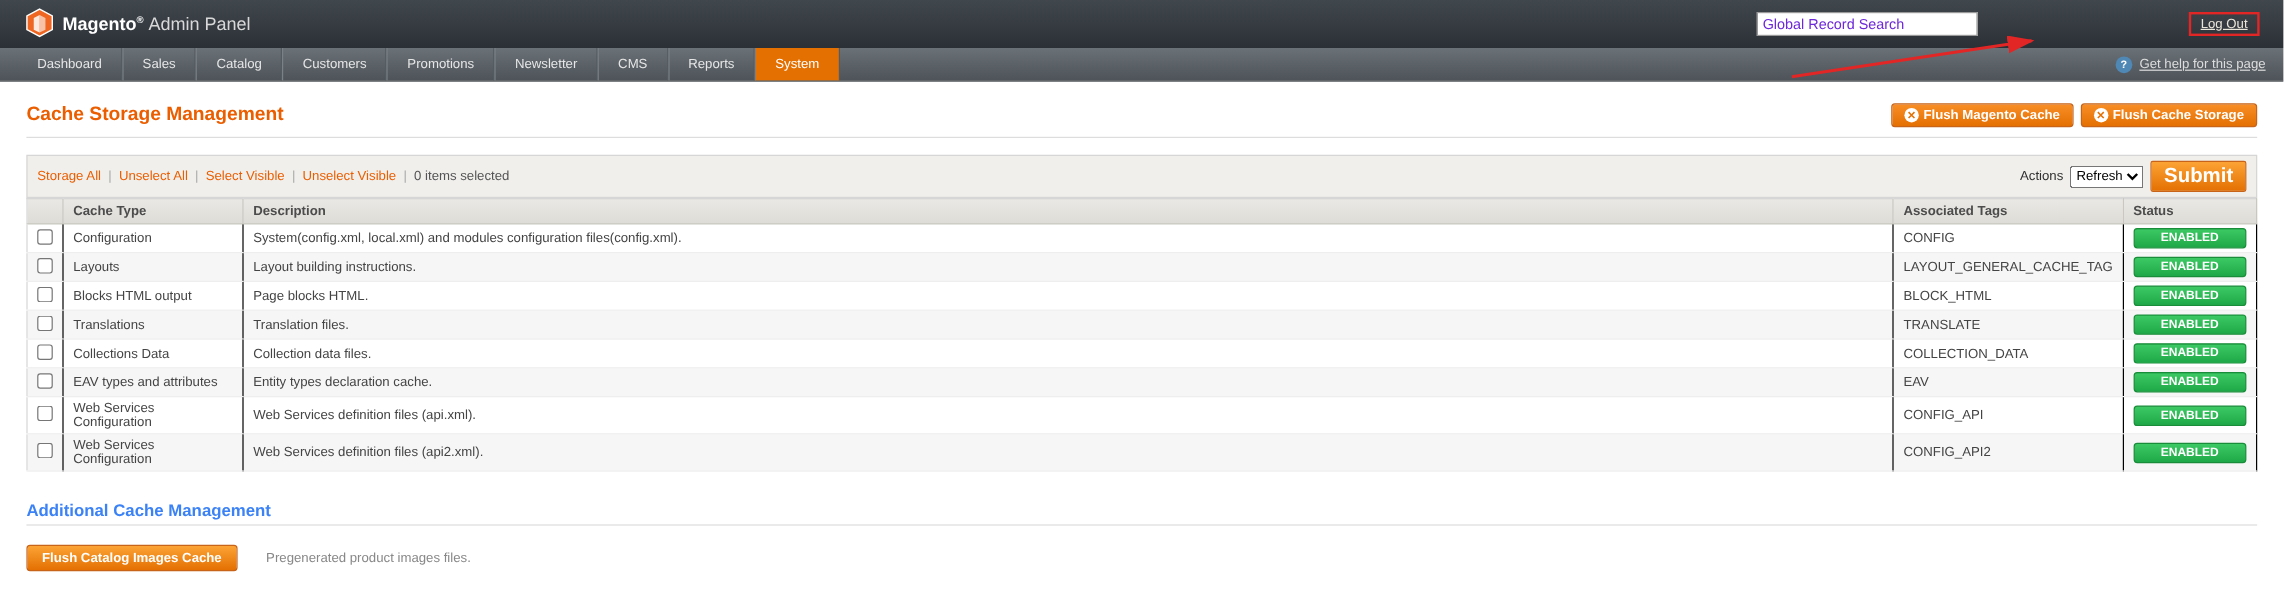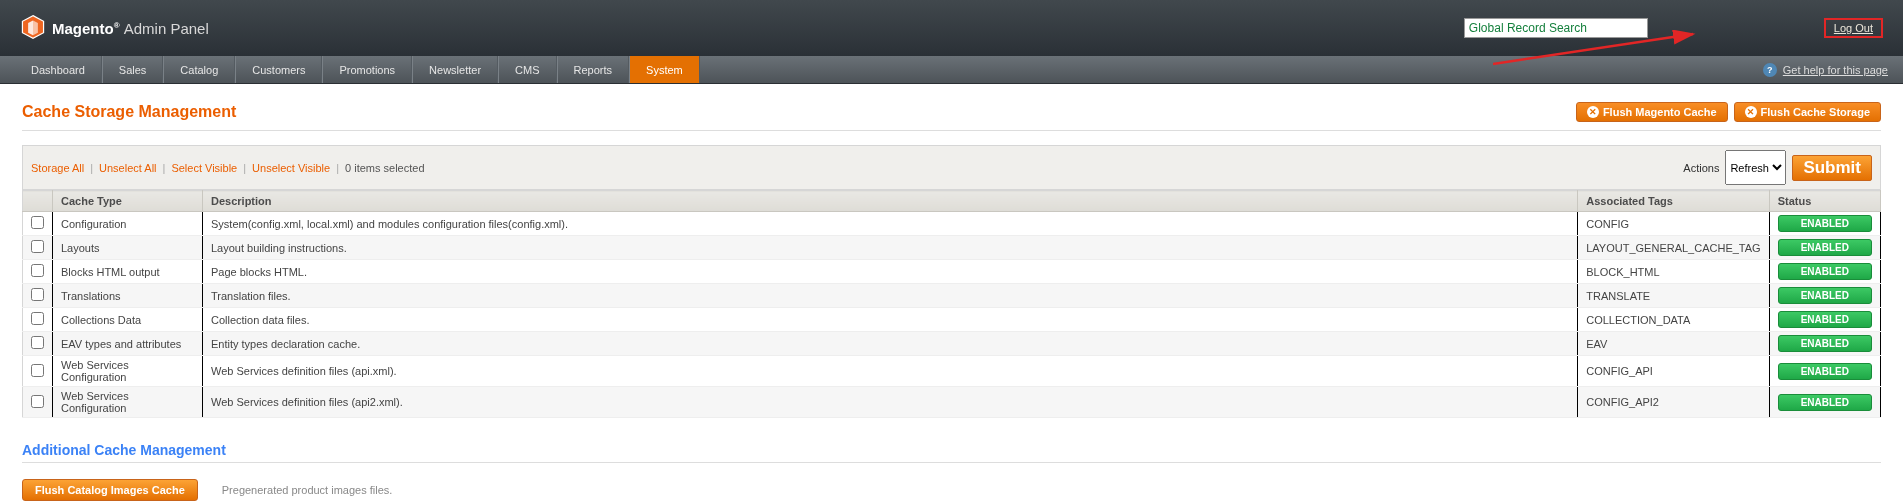"Magento® Admin Panel" .header { height: 56px -> 40px }
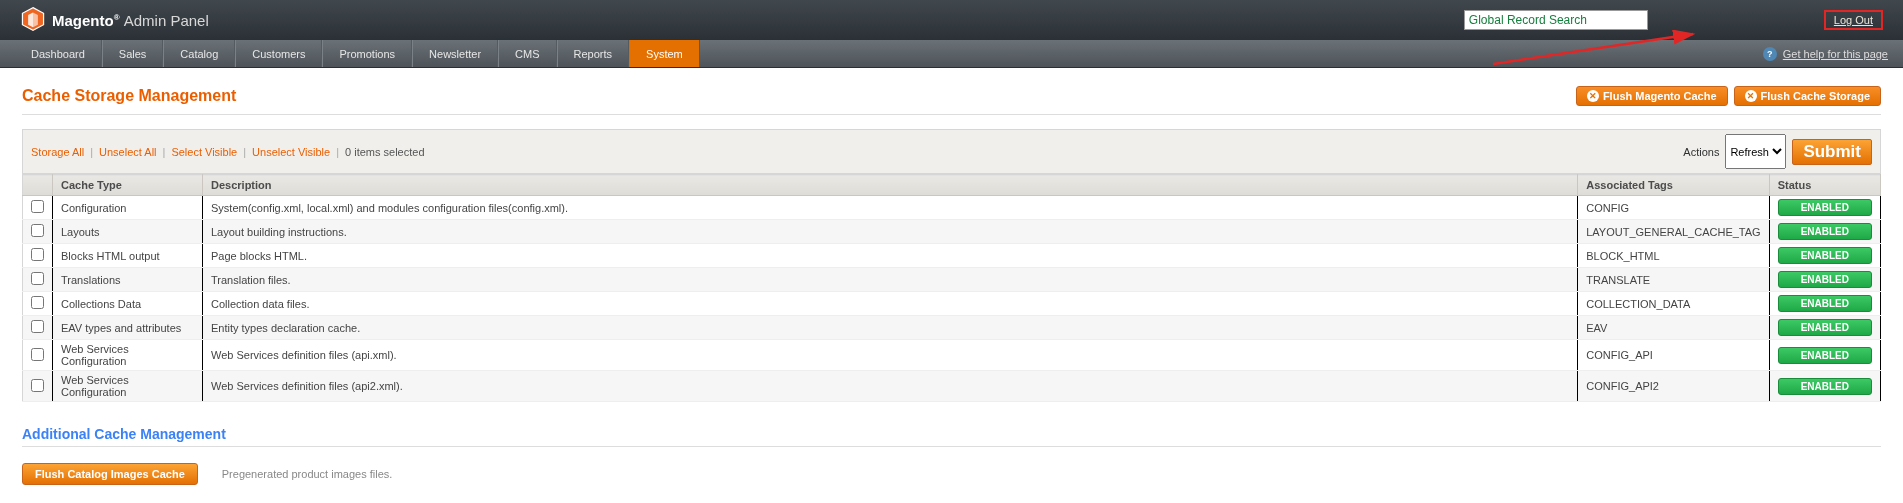"Global Record Search" input.search-input { color: #15803d -> #6d28d9 }
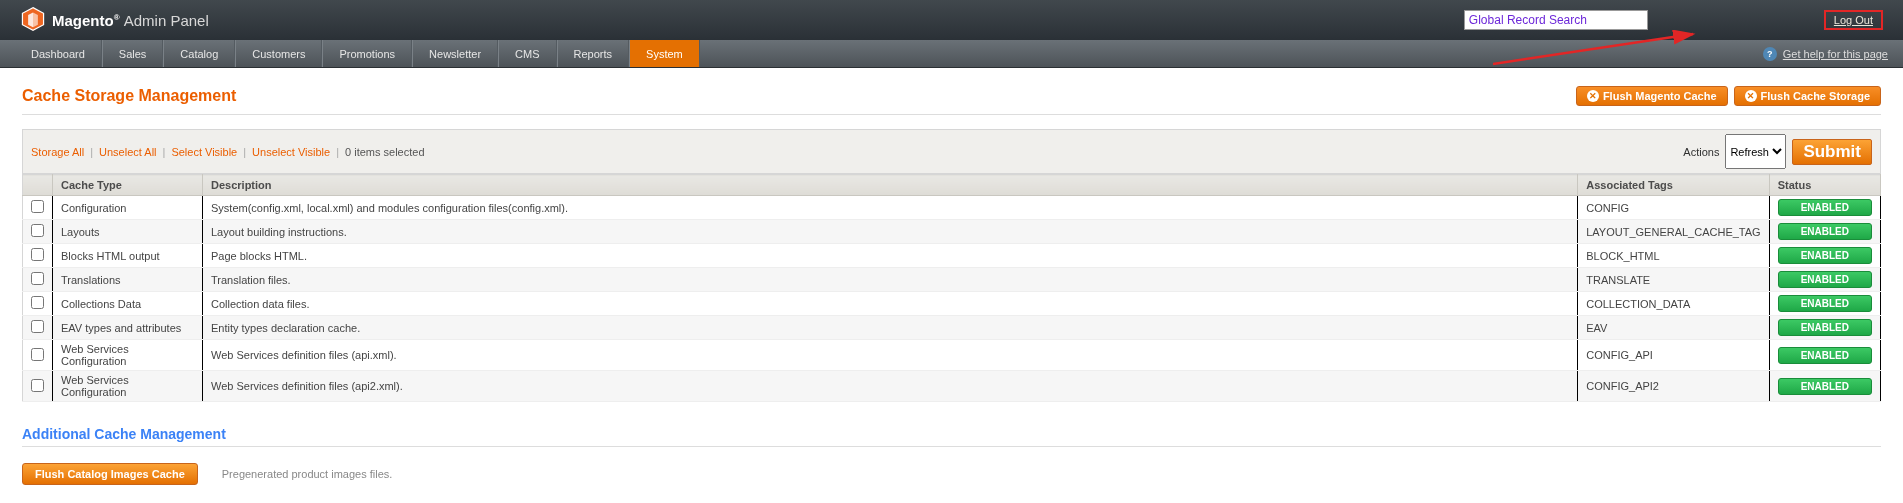"Refresh" .select-actions { height: 35px -> 19px }
